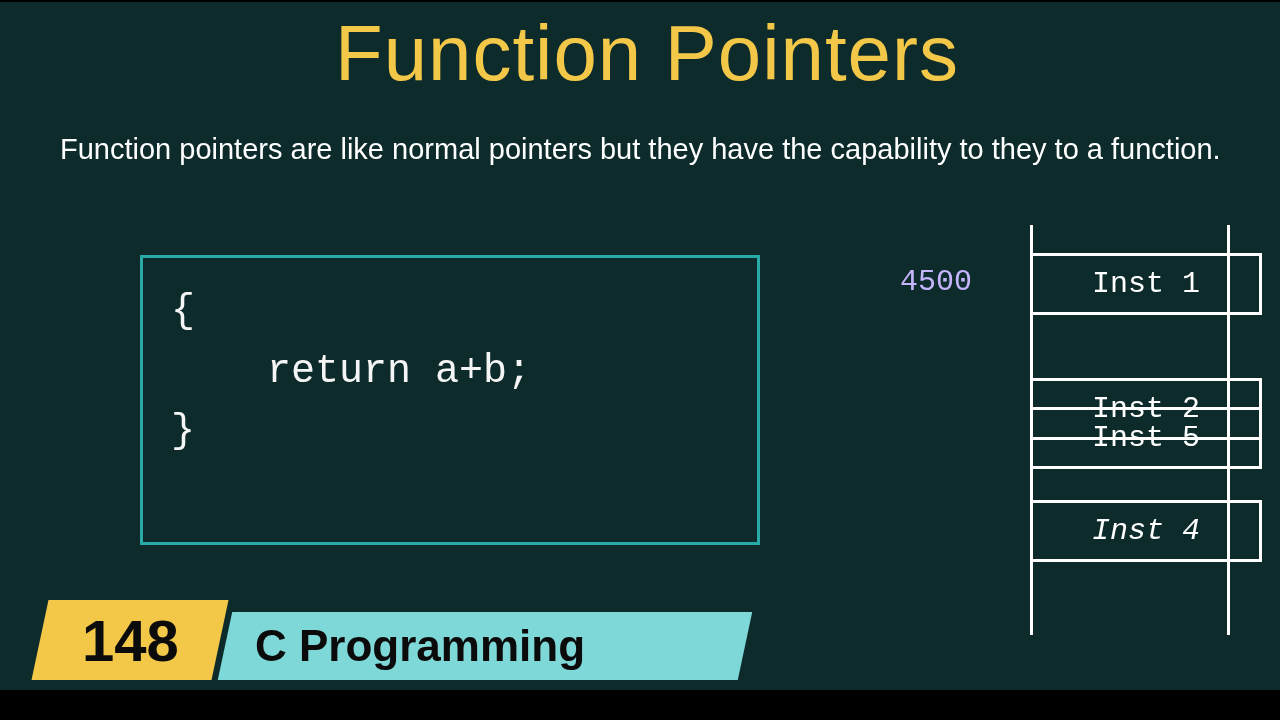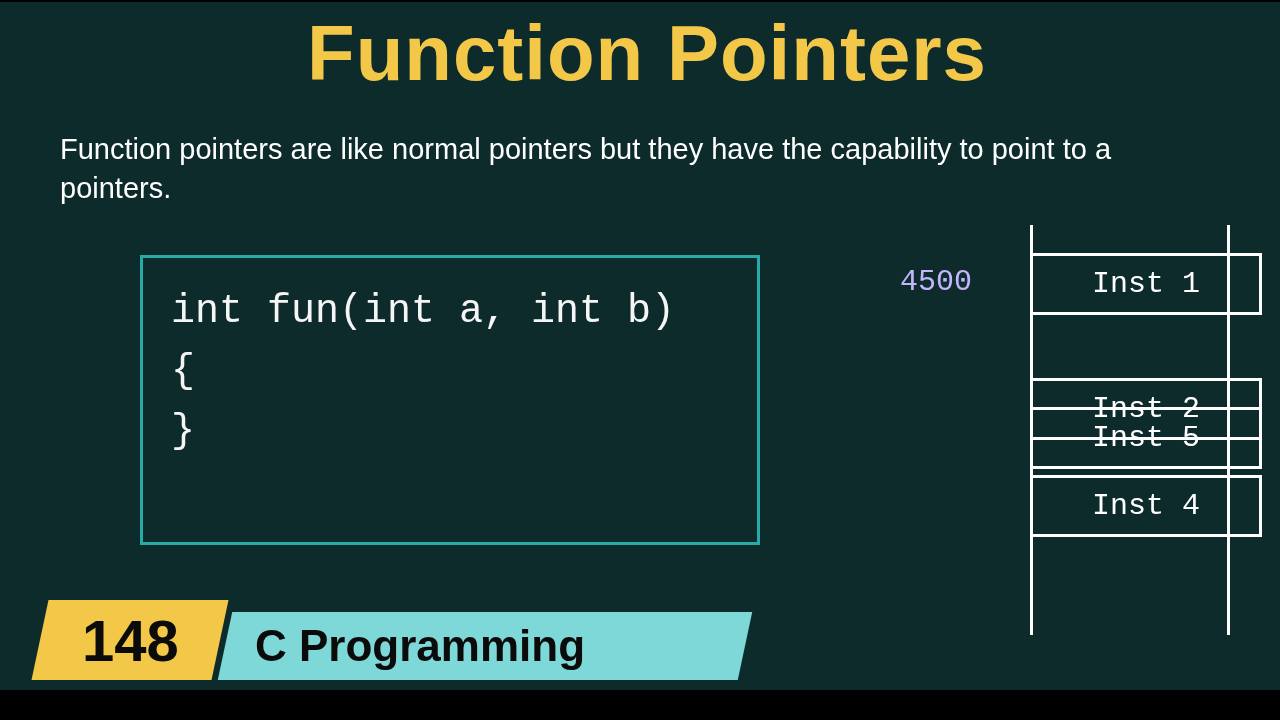"Function Pointers" .title { font-weight: bold -> normal }
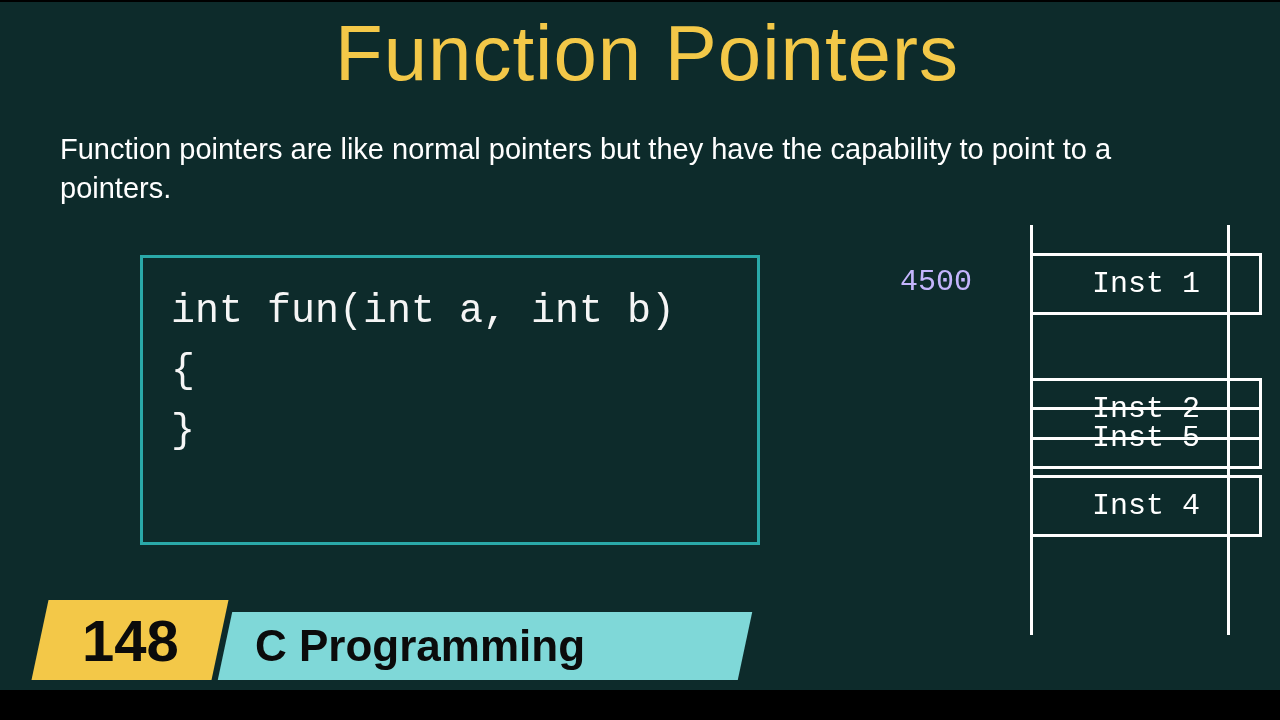"Function pointers are like normal" div.desc { text: point to a pointers -> they to a function }
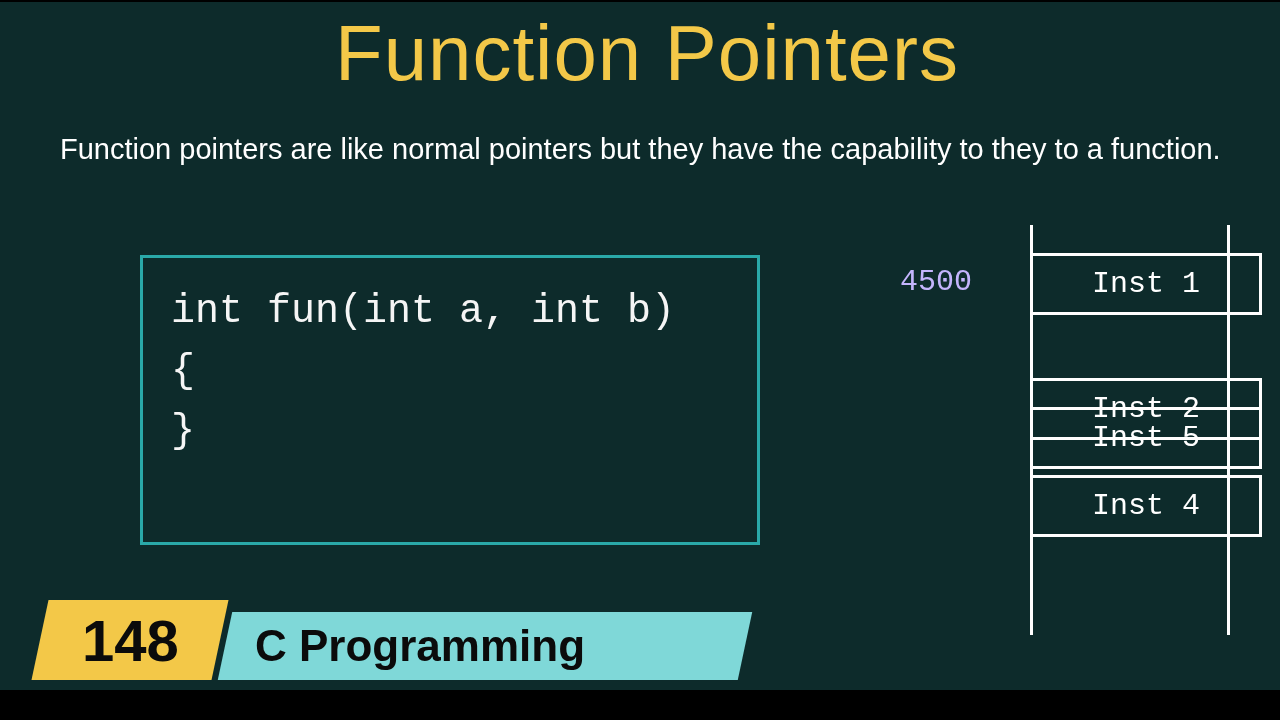"int fun(int a, int b)" div { html: <div>int fun(int a, int b)</div> -> none }
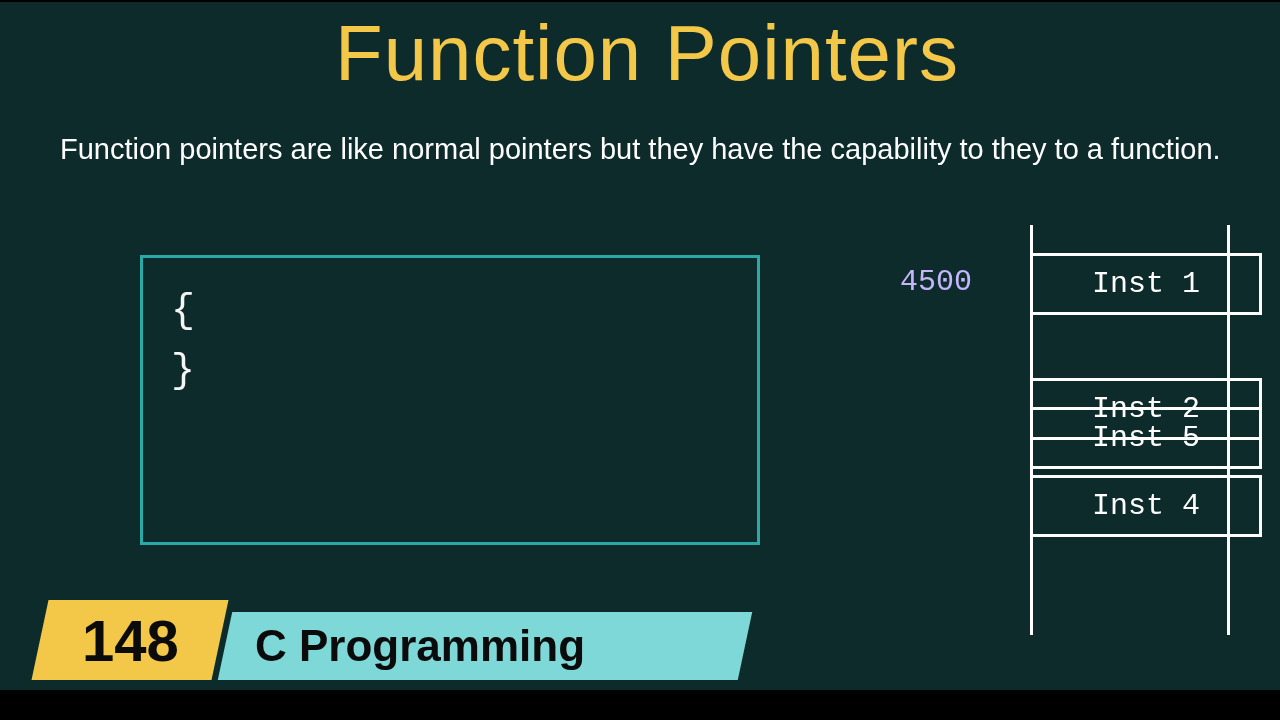"return a+b;" div { html: none -> <div>&nbsp;&nbsp;&nbsp;&nbsp;return a+b;</div> }
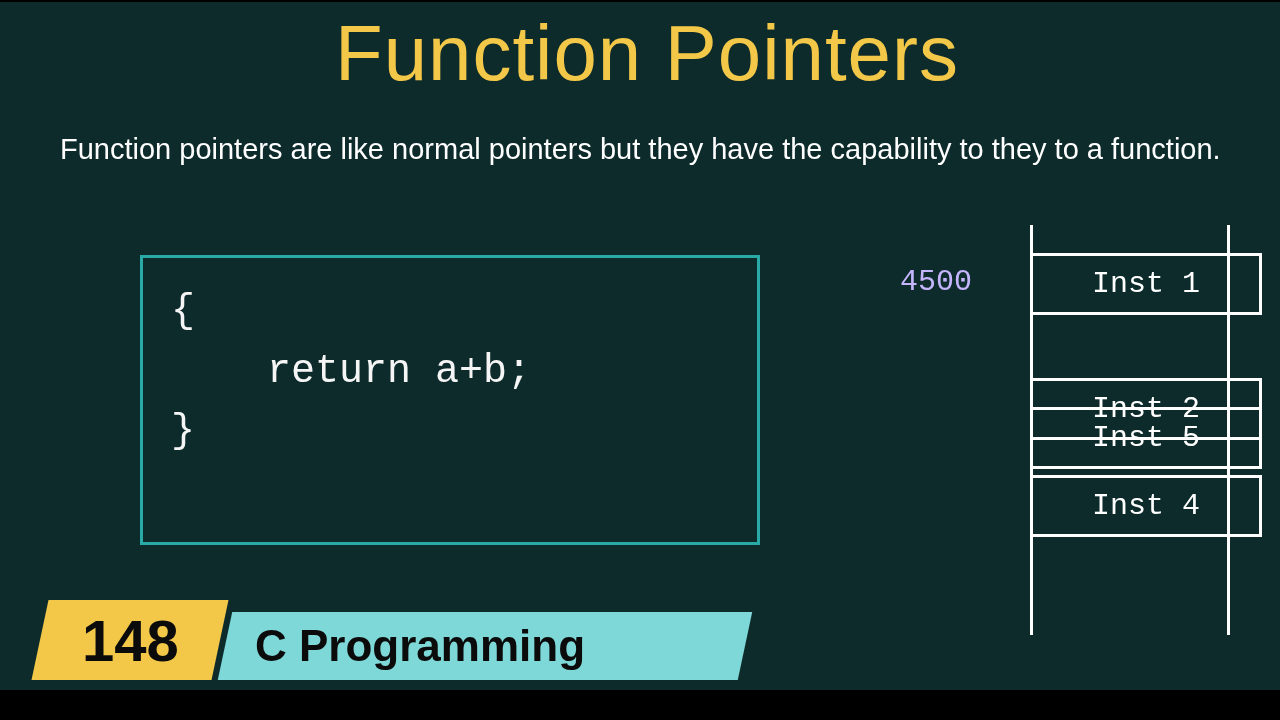"Inst 4" .cell4 { font-style: none -> italic; top: 250px -> 275px }
